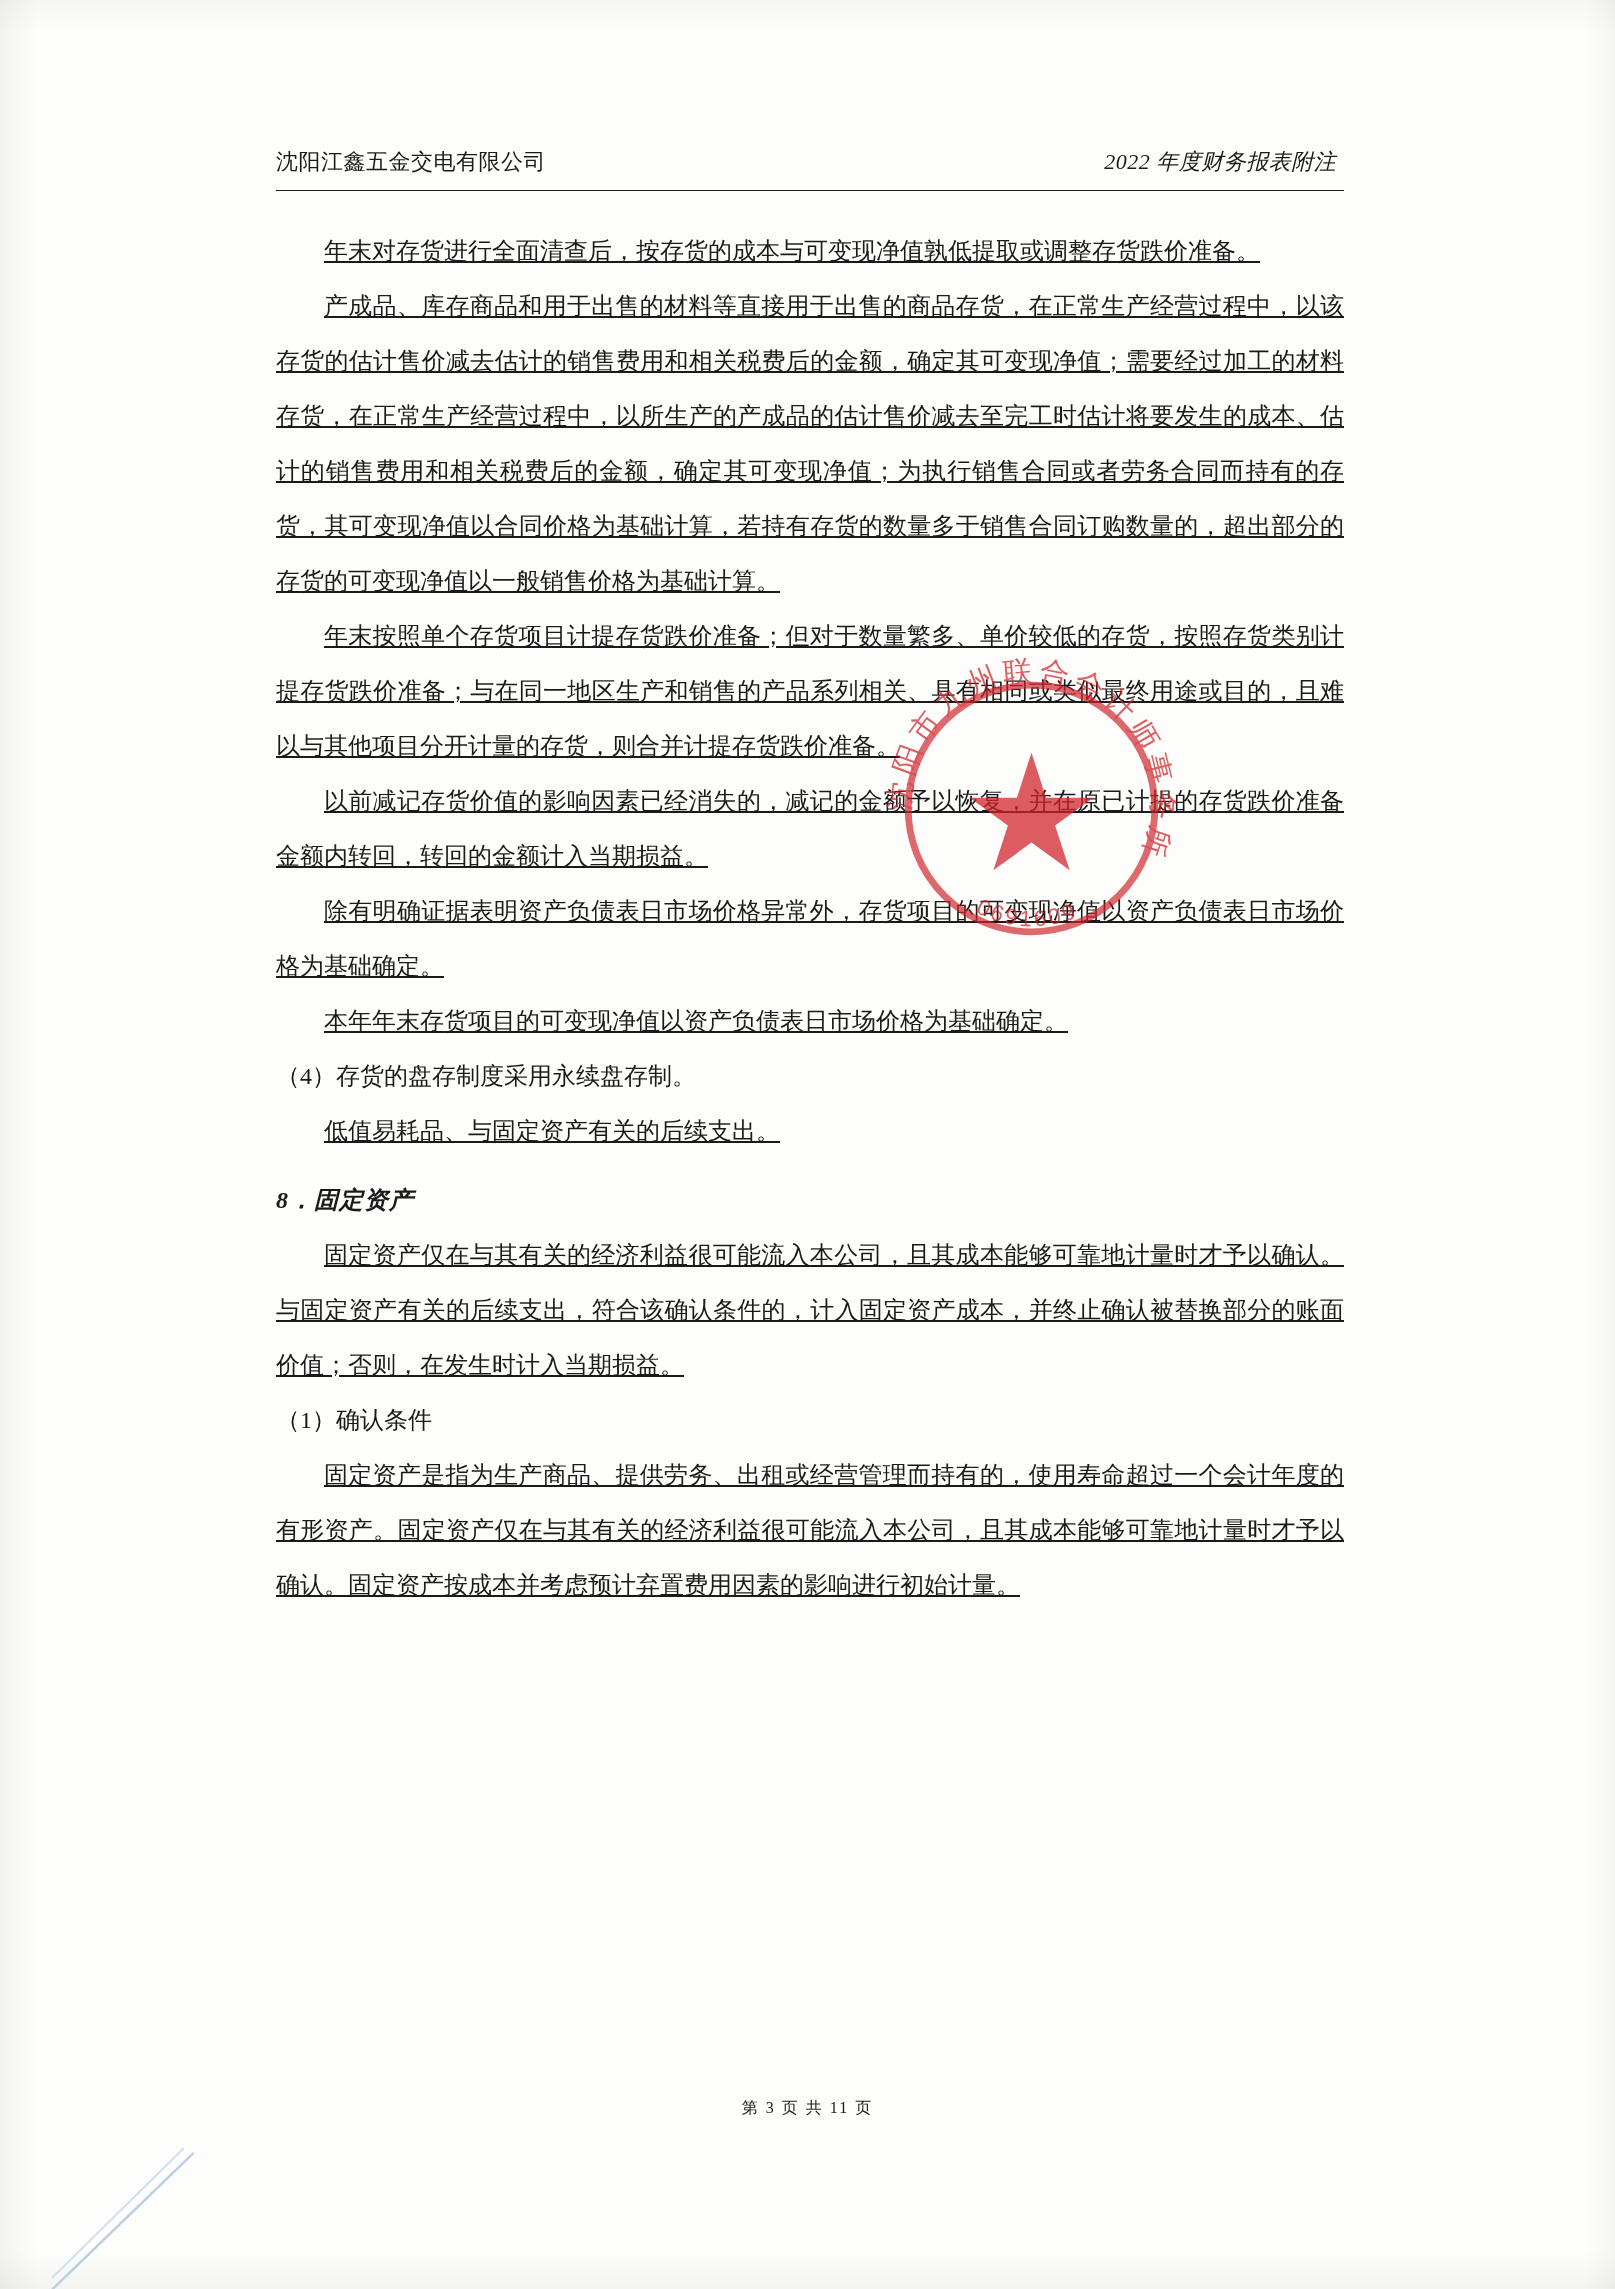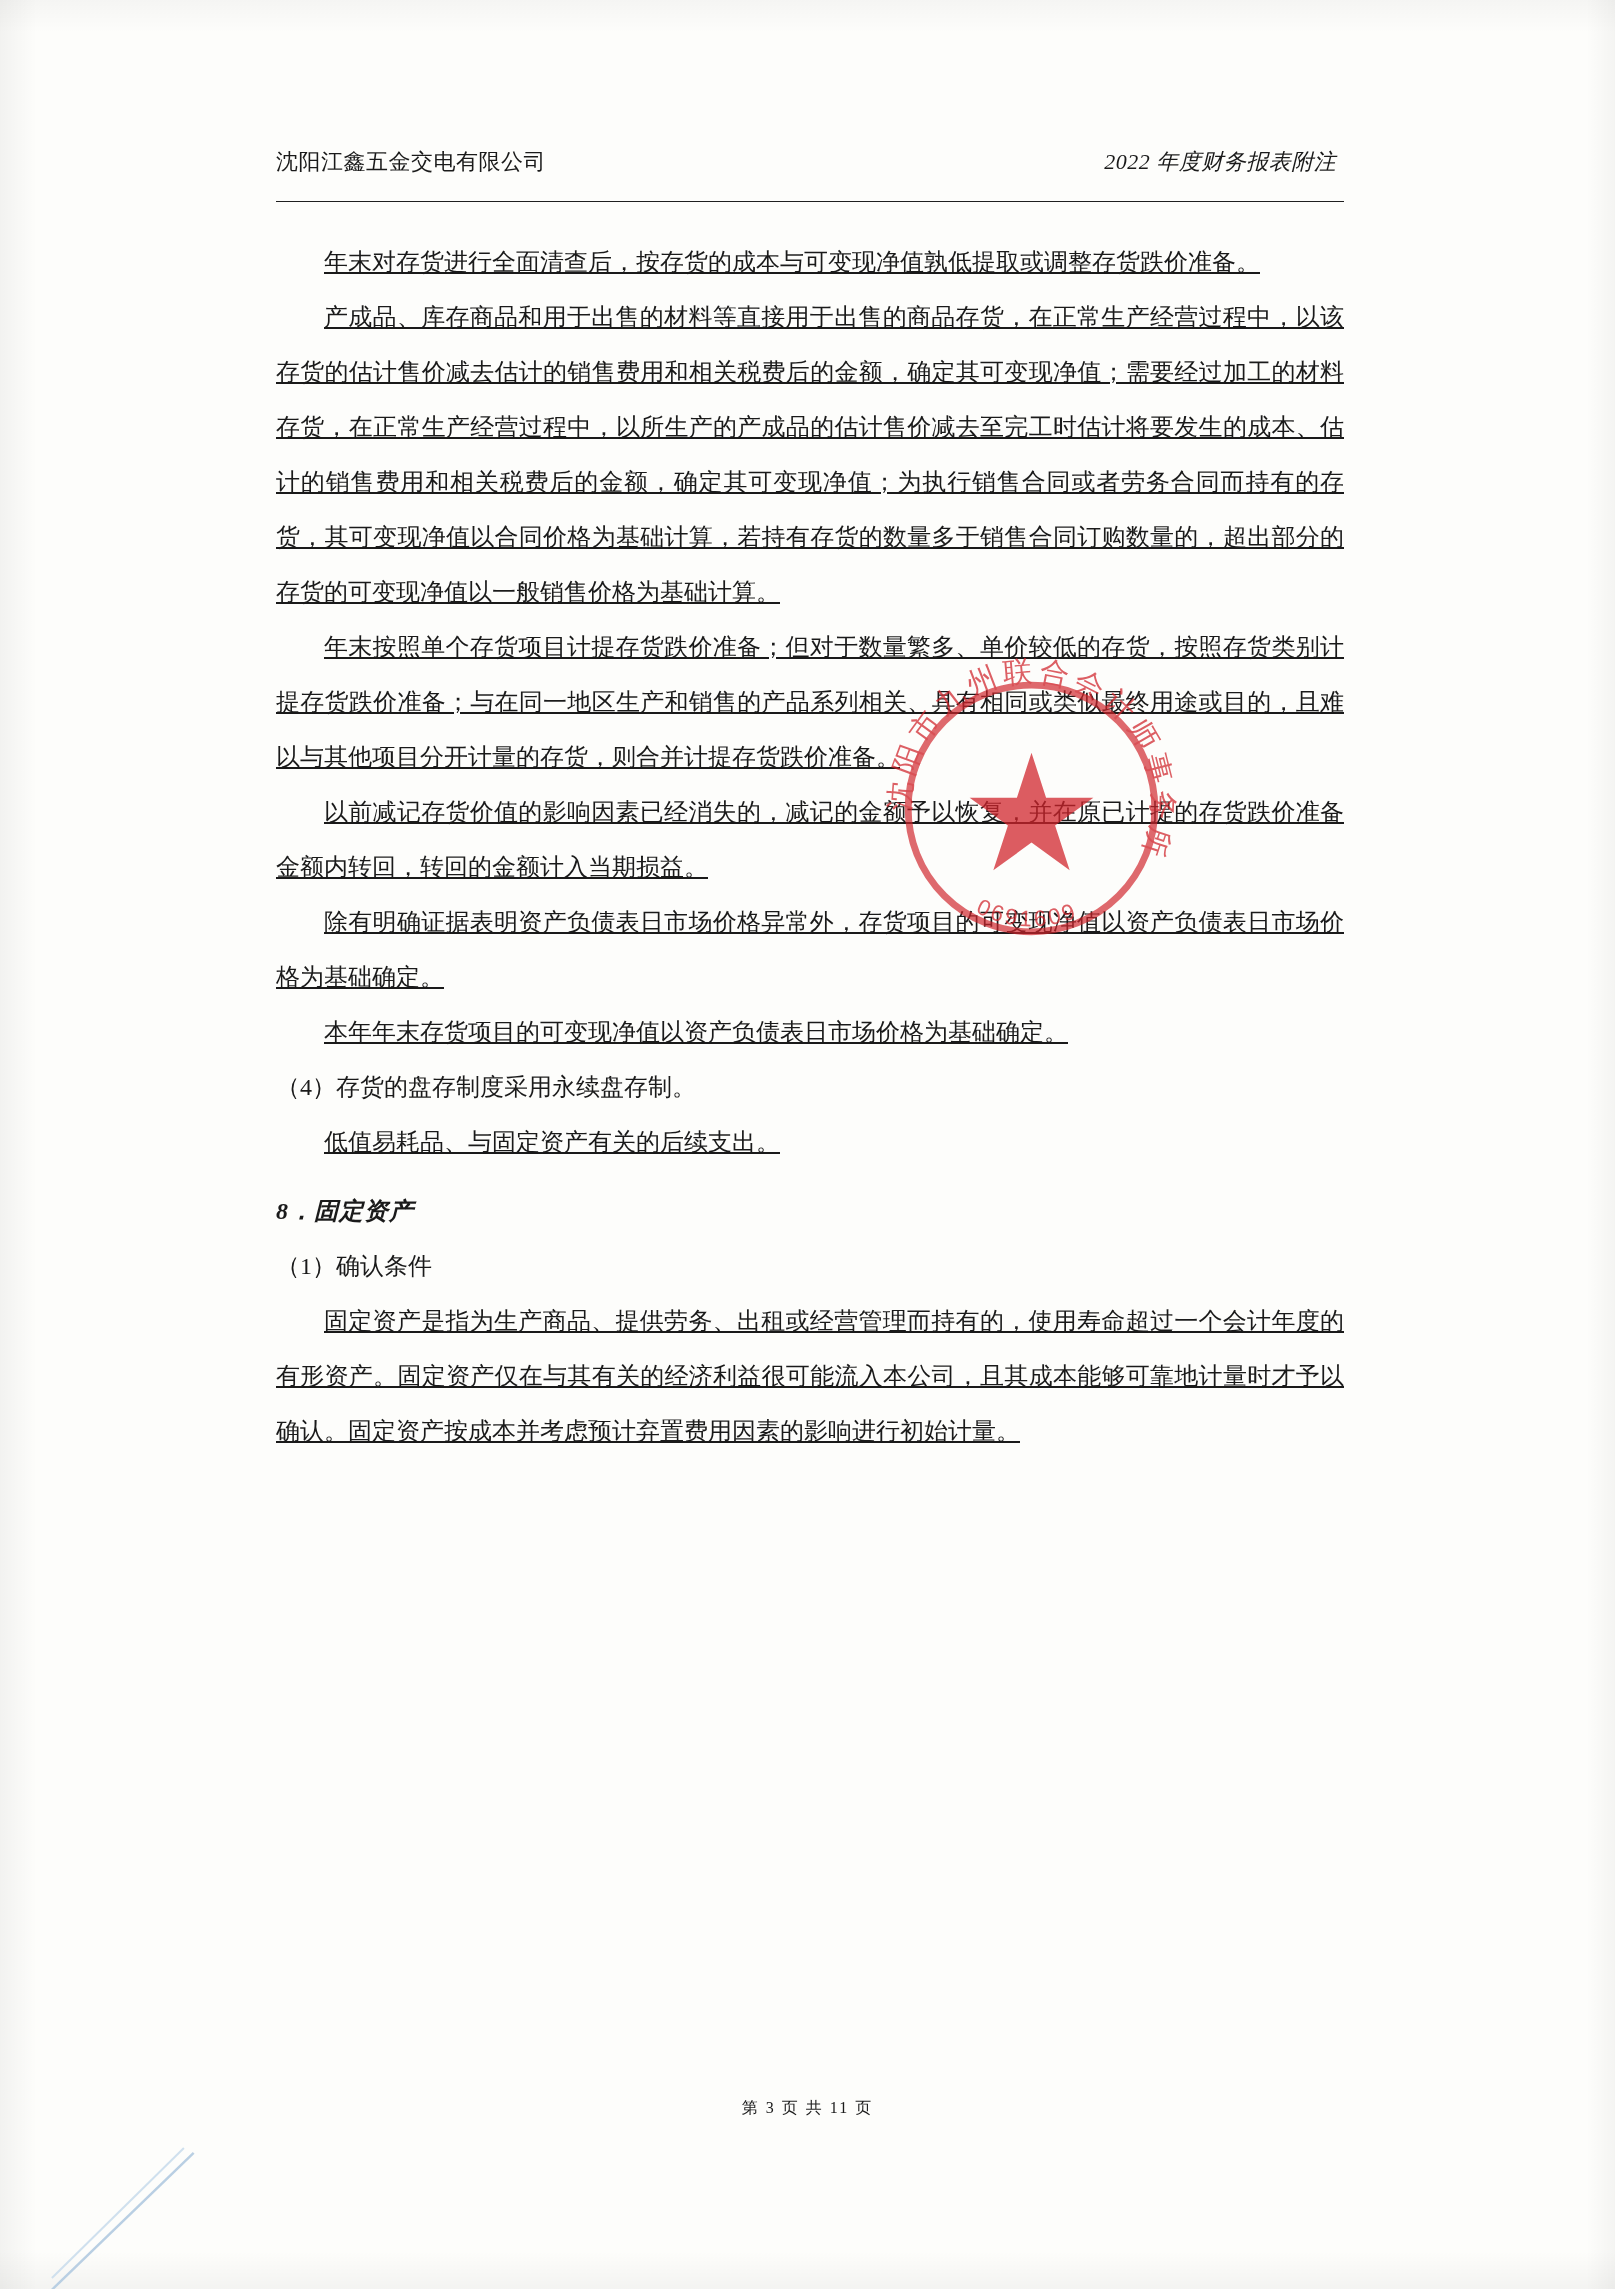"沈阳江鑫五金交电有限公司" .header-row { padding-bottom: 24px -> 13px }
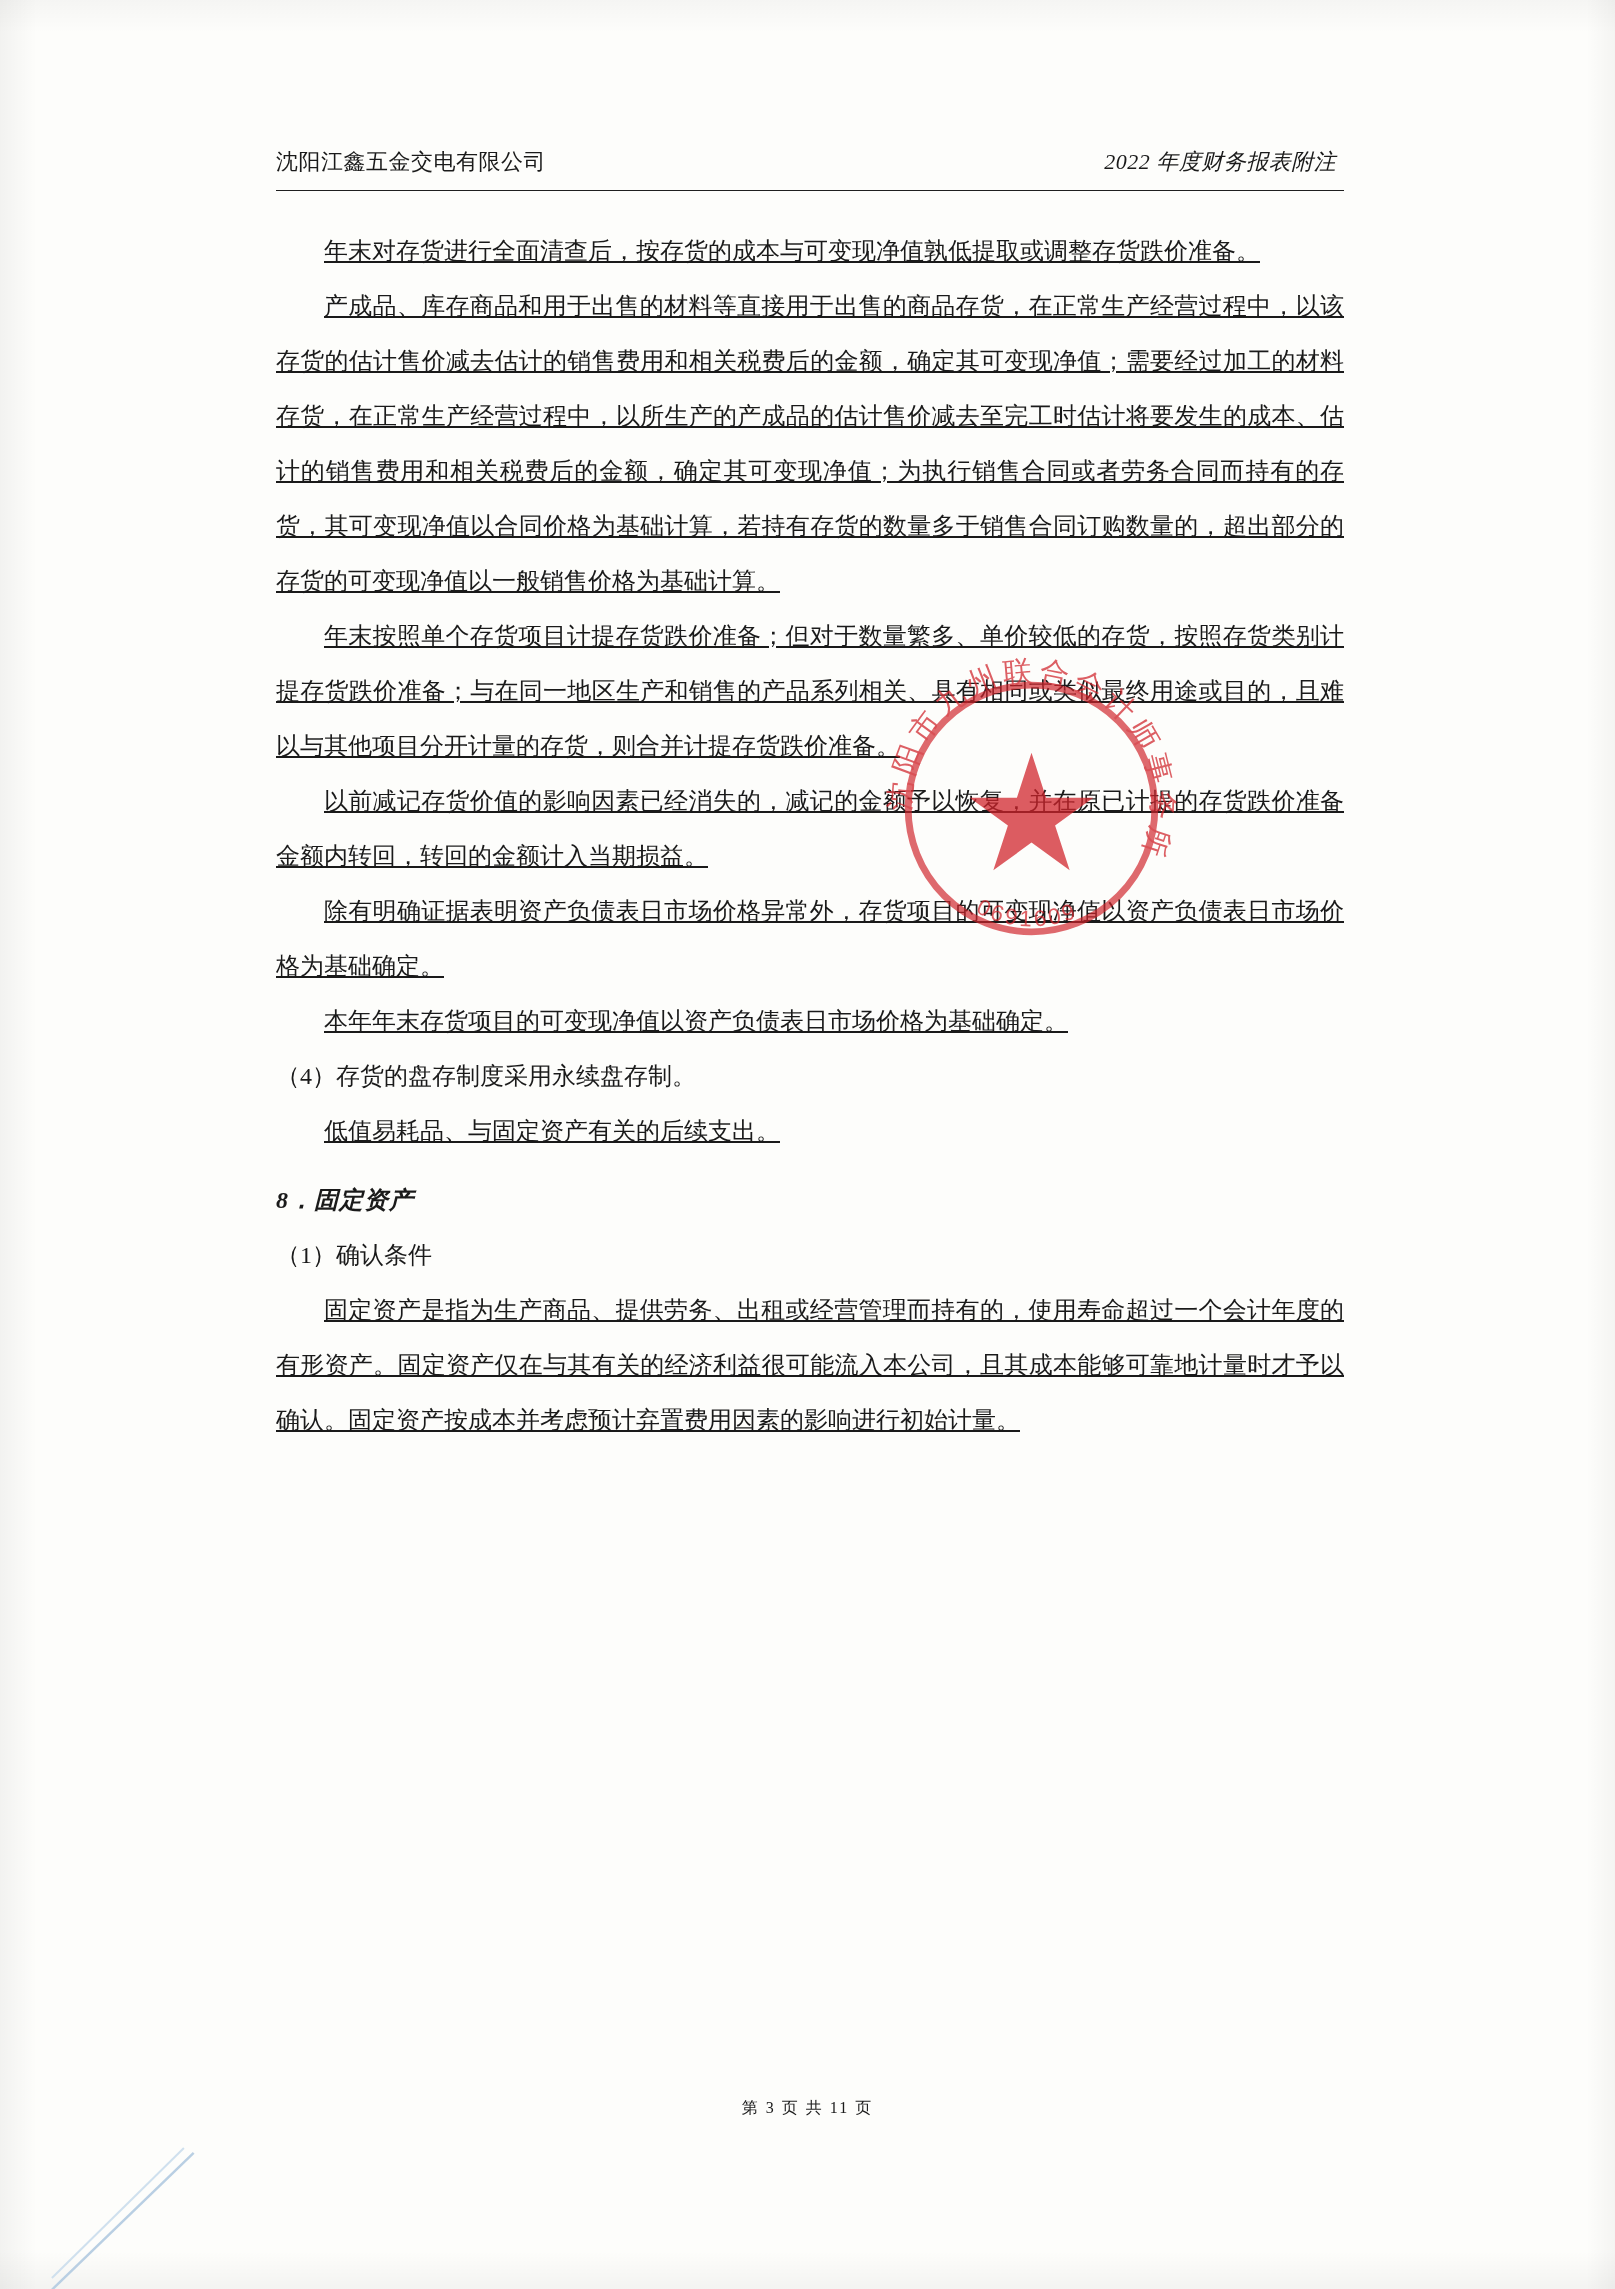"固定资产仅在与其有关的经济利益很可能流入本公司，且其成本能够可靠地计量时才予以确" p.para { html: none -> <p>固定资产仅在与其有关的经济利益很可能流入本公司，且其成本能够可靠地计量时才予以确认。与固定资产有关的后续支出，符合该确认条件的，计入固定资产成本，并终止确认被替换部分的账面价值；否则，在发生时计入当期损益。</p> }
